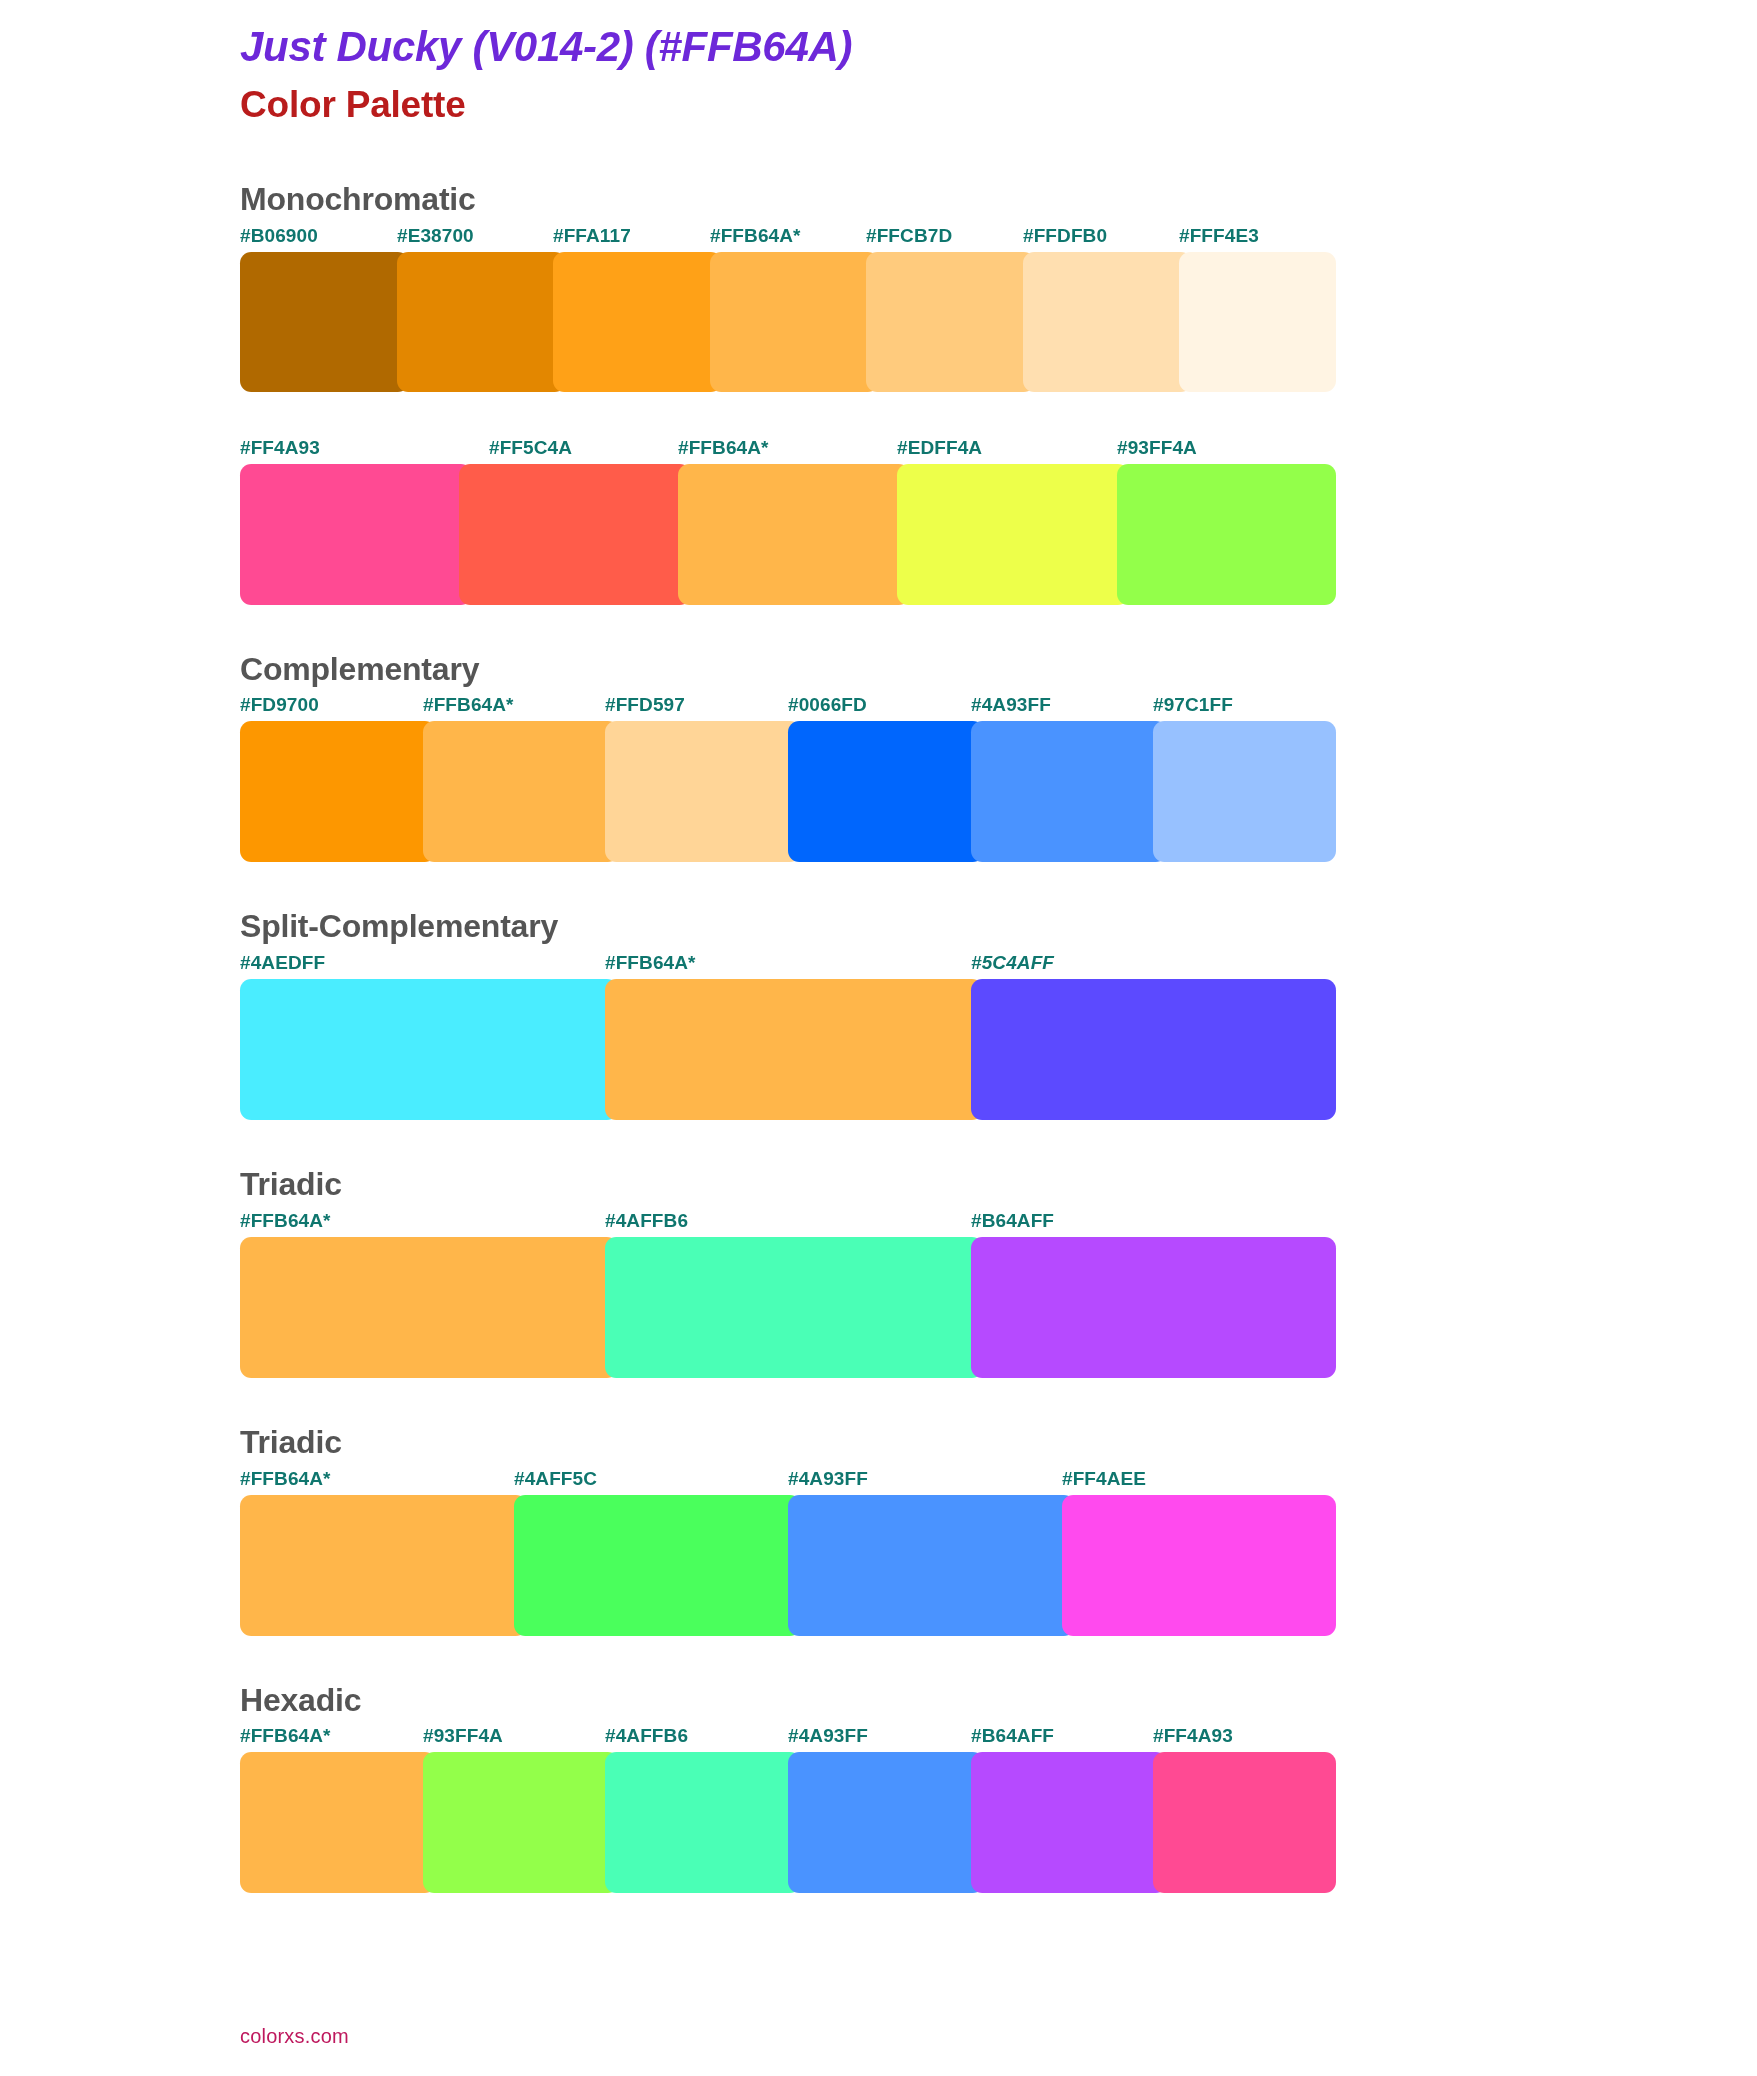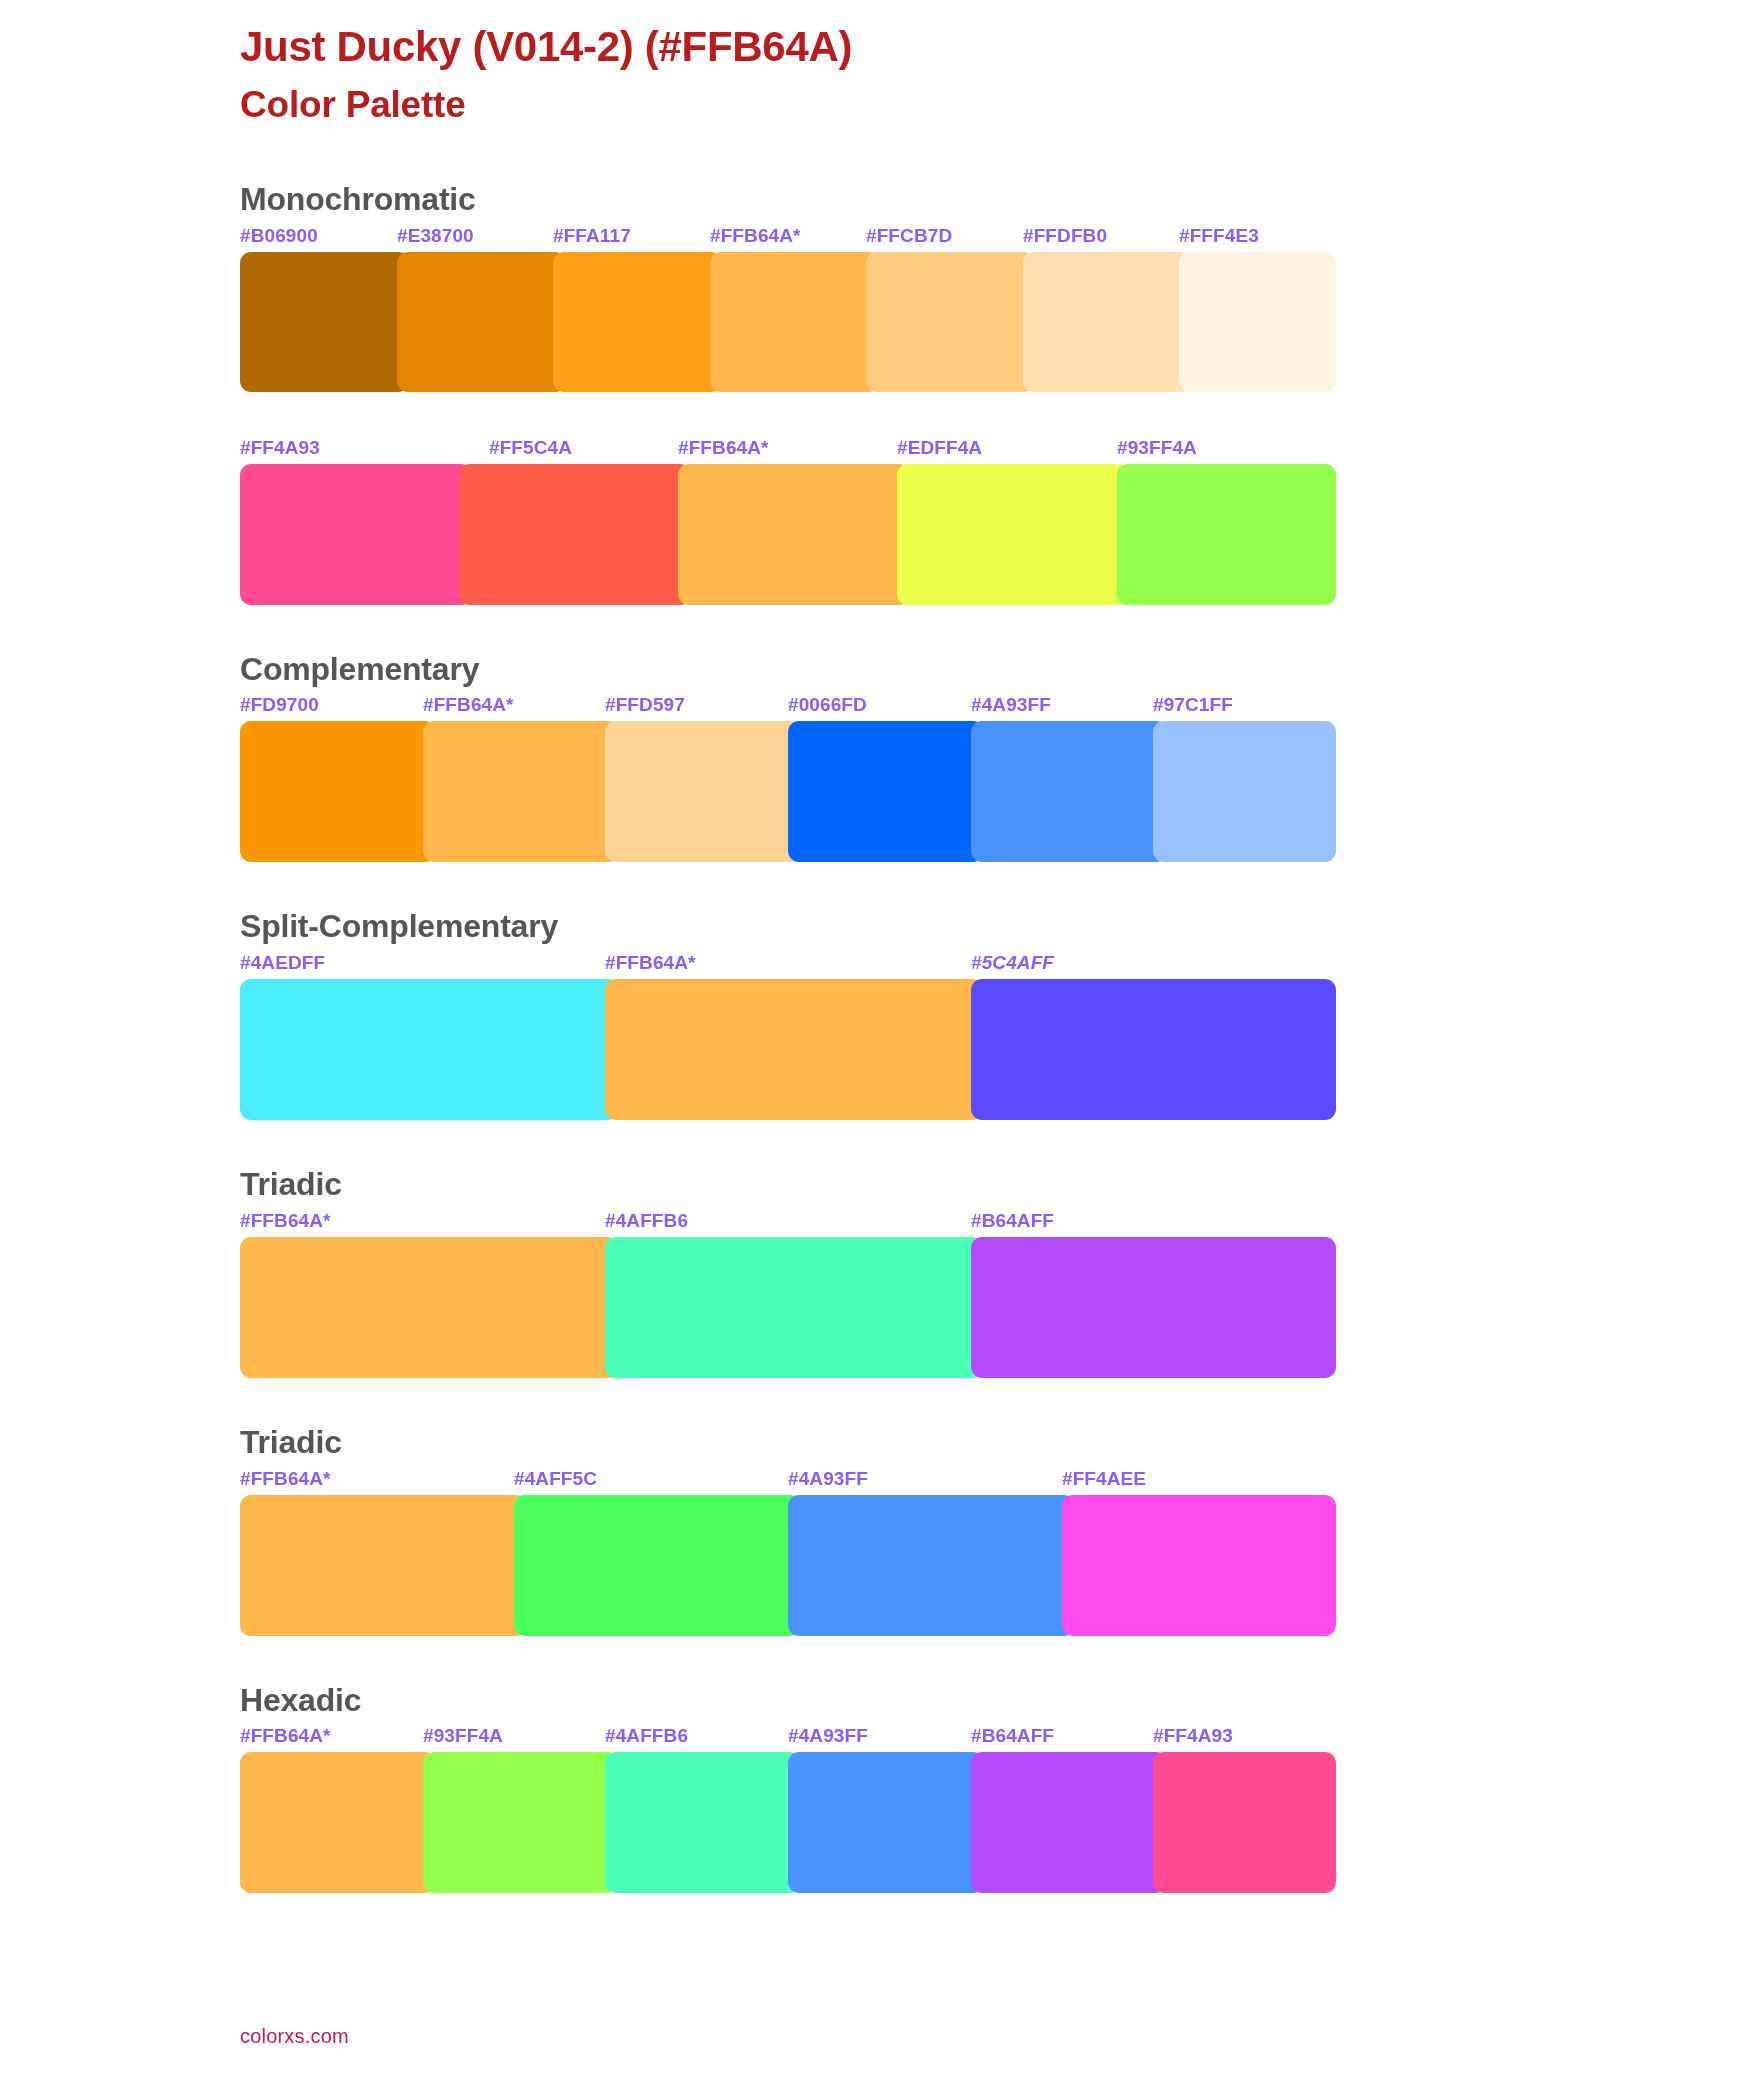"Just Ducky (V014-2) (#FFB64A)" .page-title { color: #b91c1c -> #6d28d9; font-style: none -> italic }
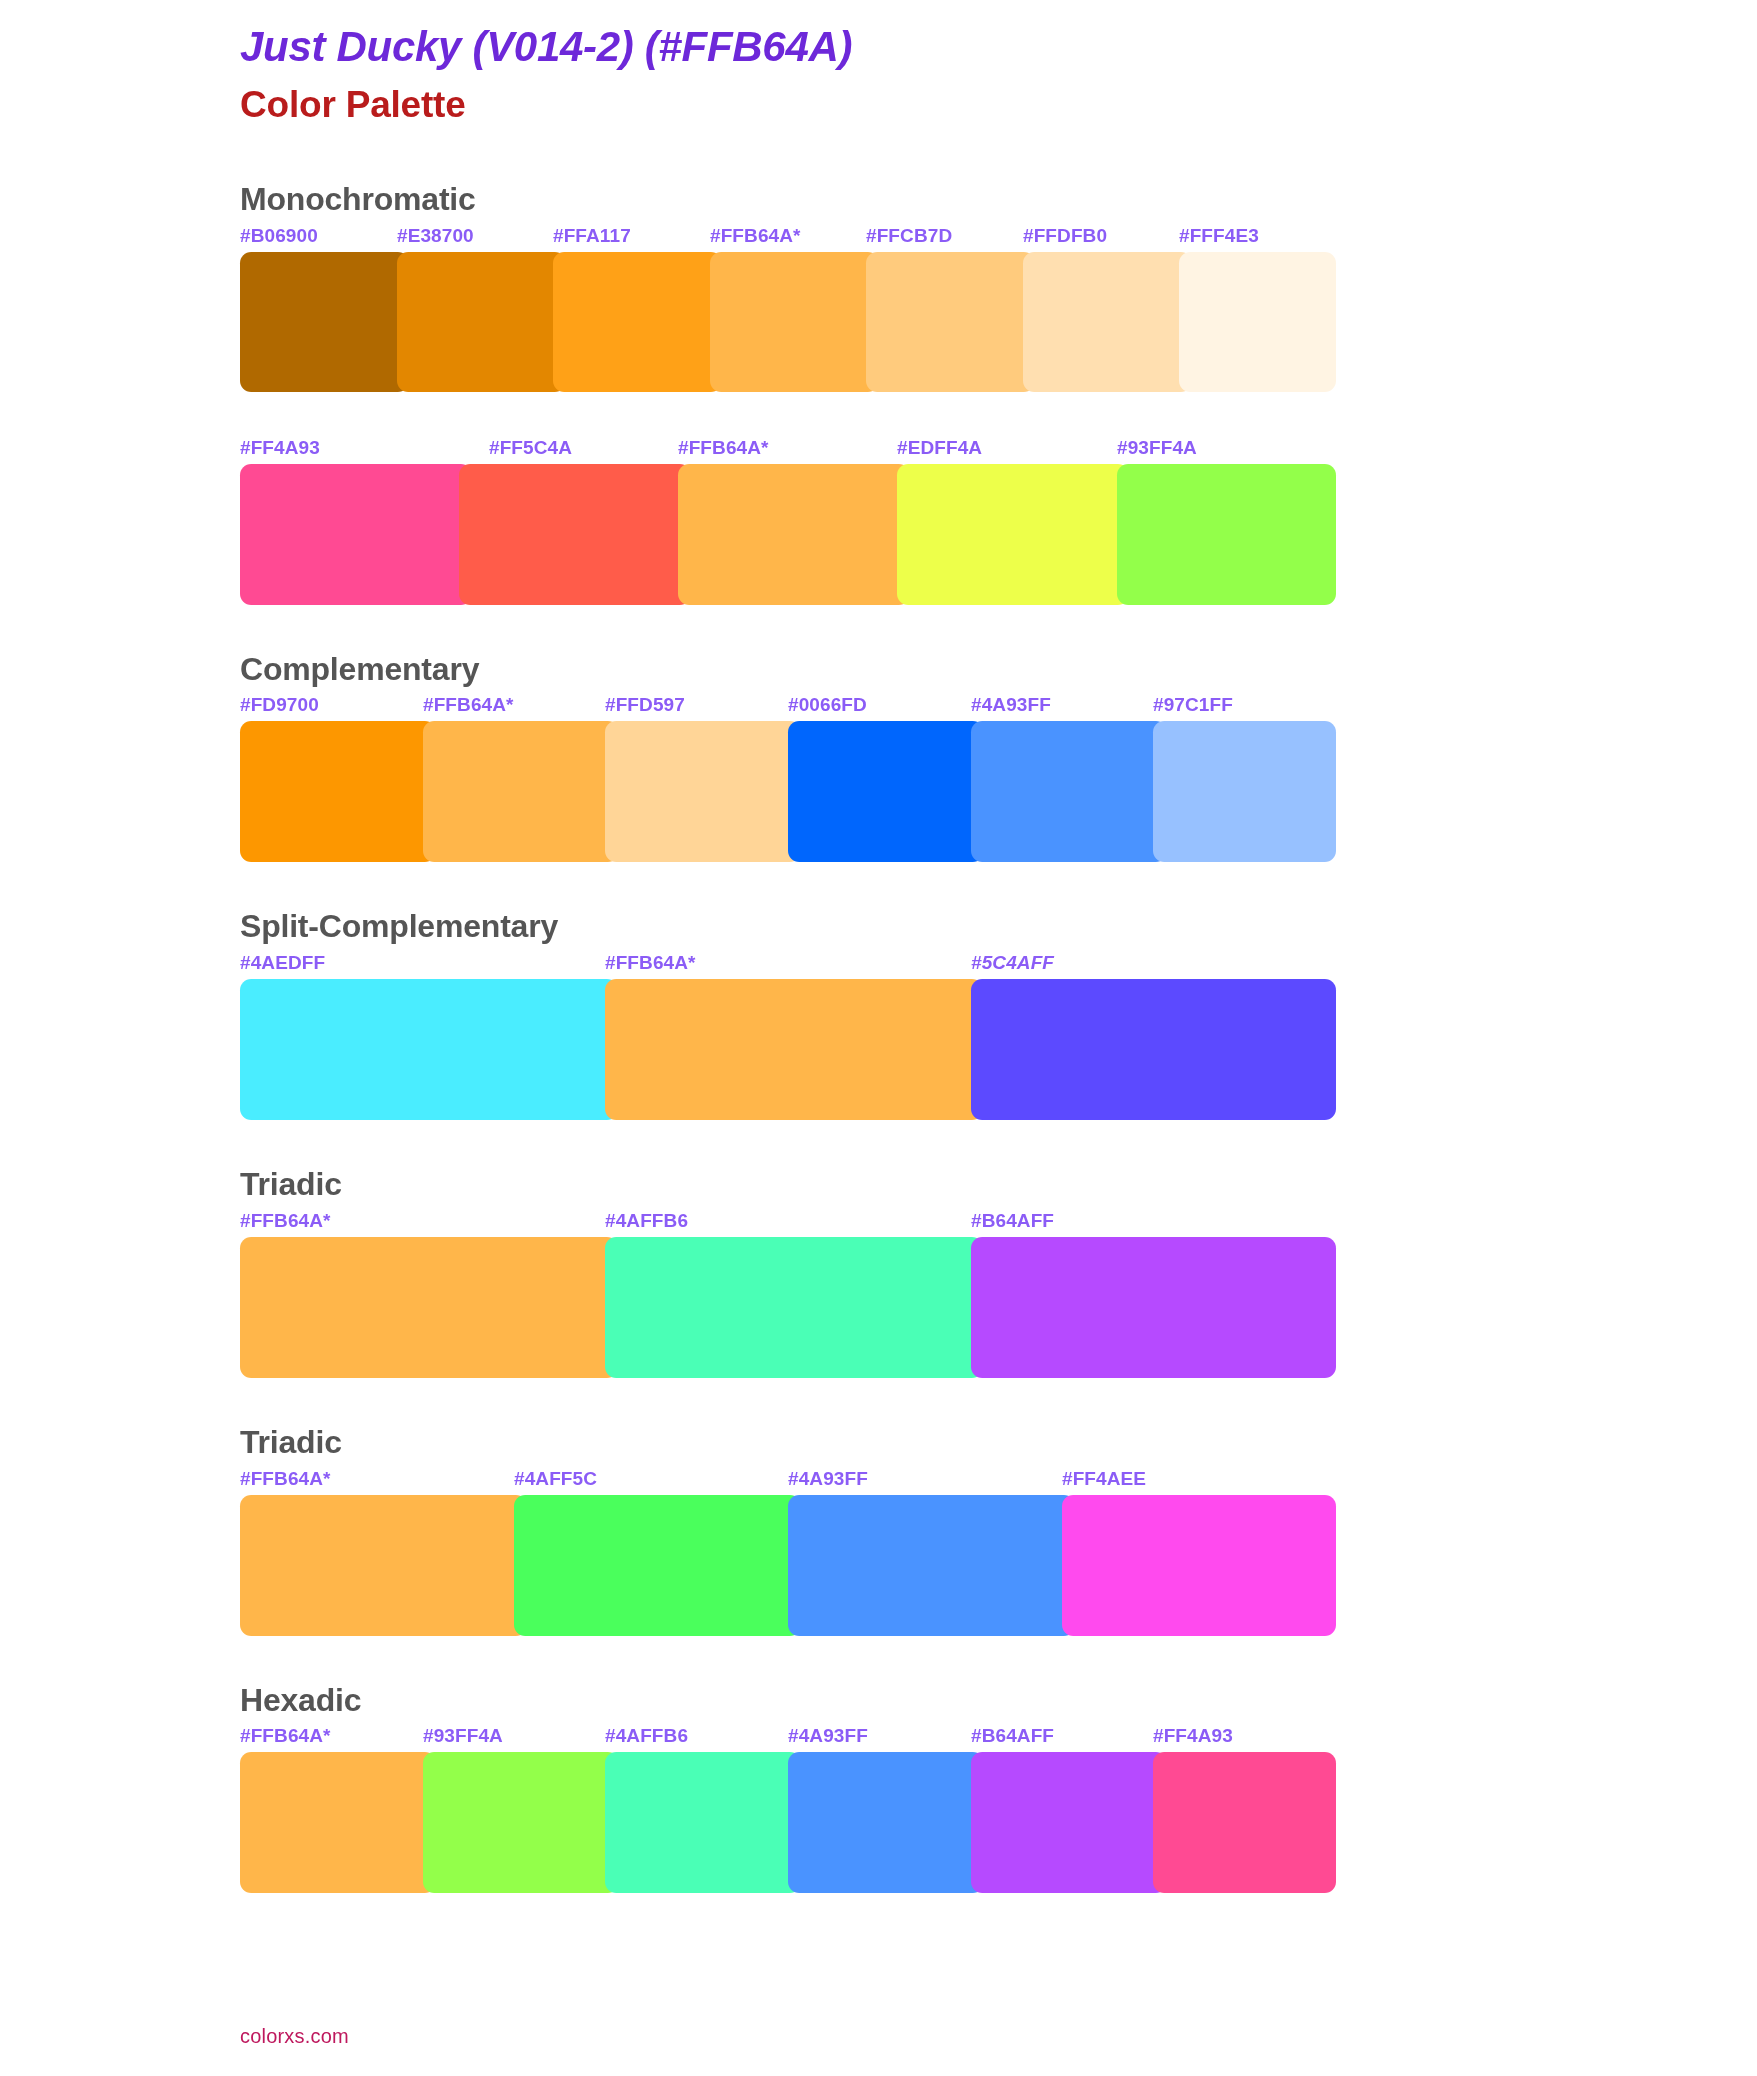"#B06900" .swatch-label { color: #8b5cf6 -> #0f766e }
